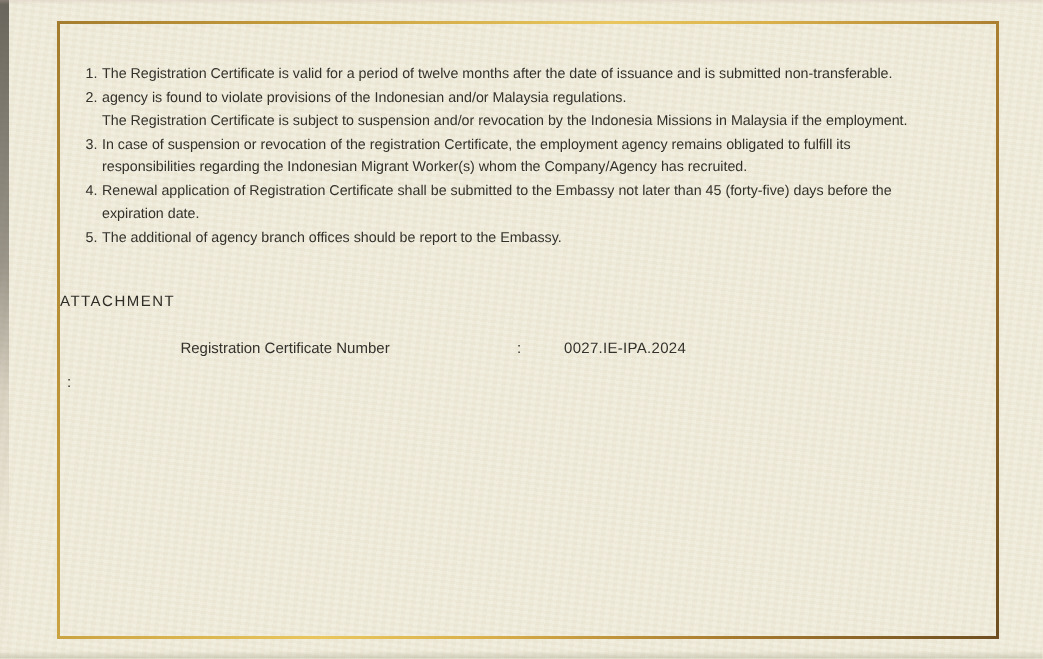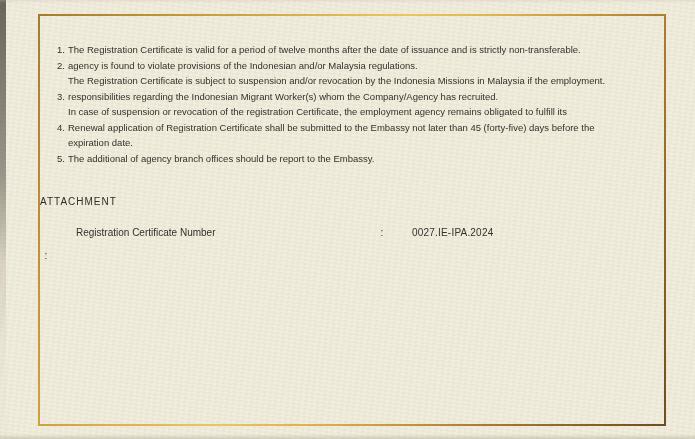"The Registration Certificate is valid" div.note-line { text: strictly -> submitted }
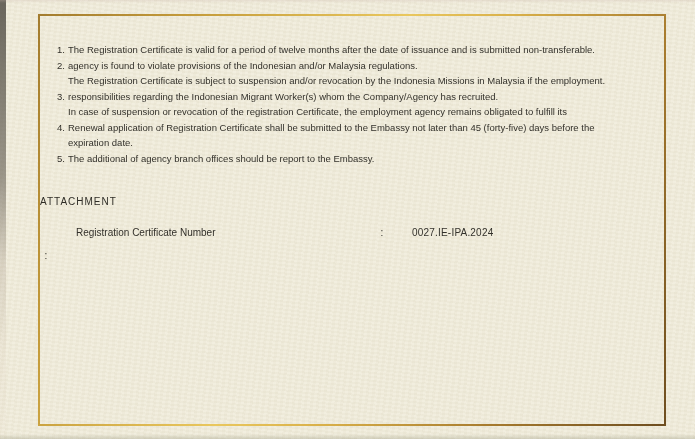"responsibilities regarding the" div.note-line { order: before "In case of suspension or" -> after "In case of suspension or" }
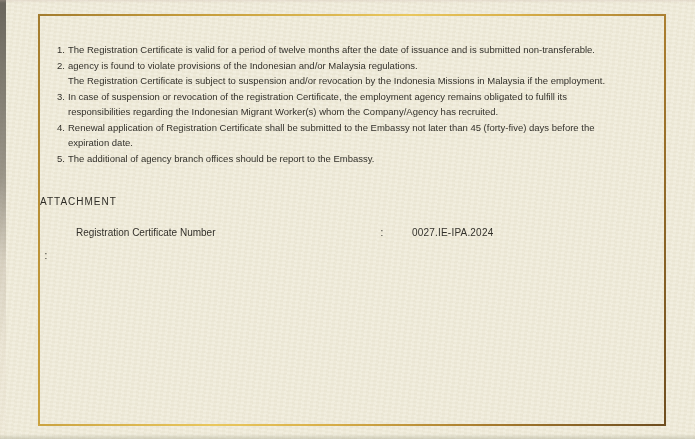"Registration Certificate Number" .field-label { padding-left: 36px -> none; text-align: left -> center }
